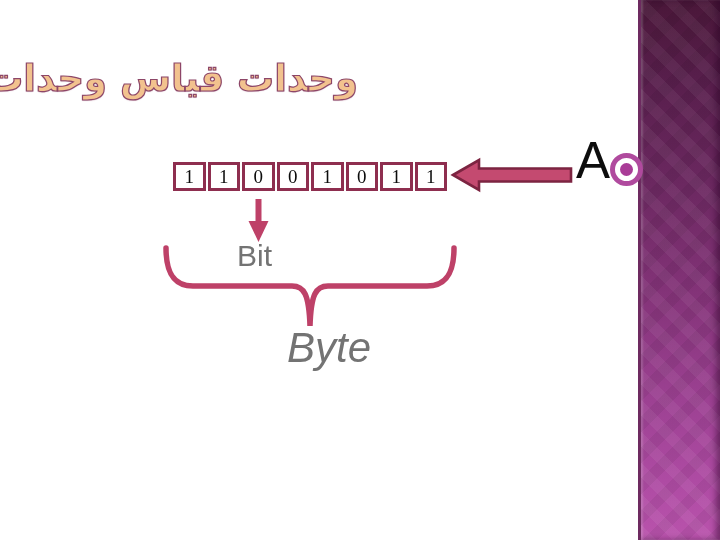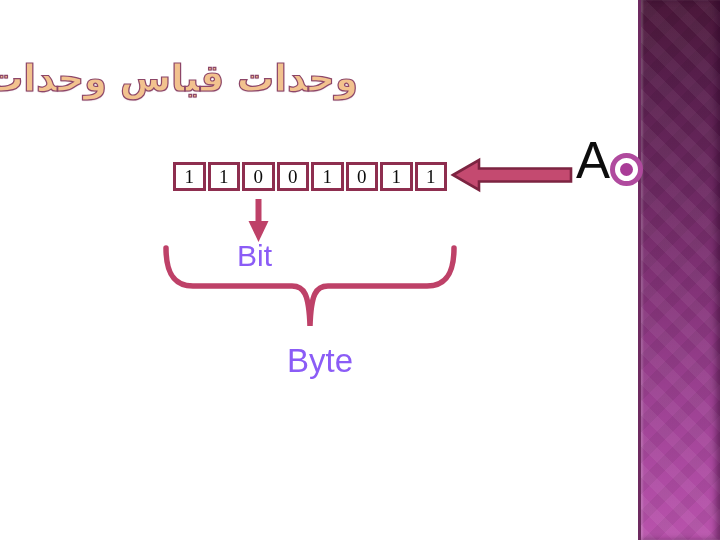"Bit" .lbl { color: #8b5cf6 -> #737373 }
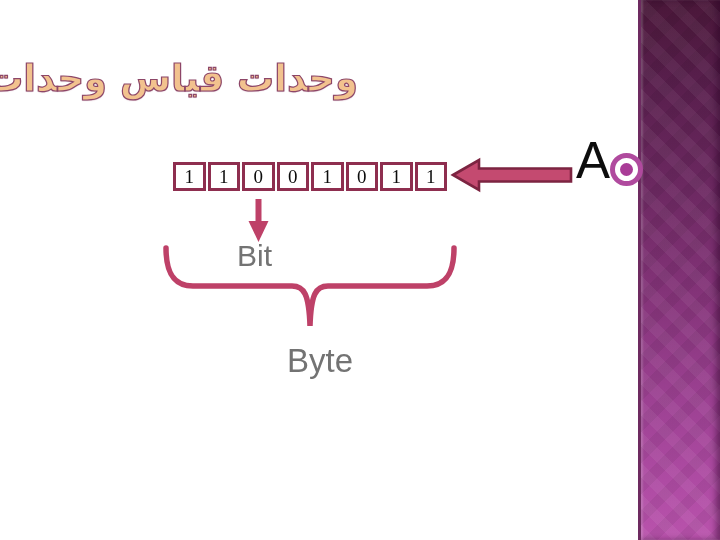"Byte" .lbl-byte { font-size: 33px -> 42px; font-style: none -> italic; top: 342px -> 324px }
